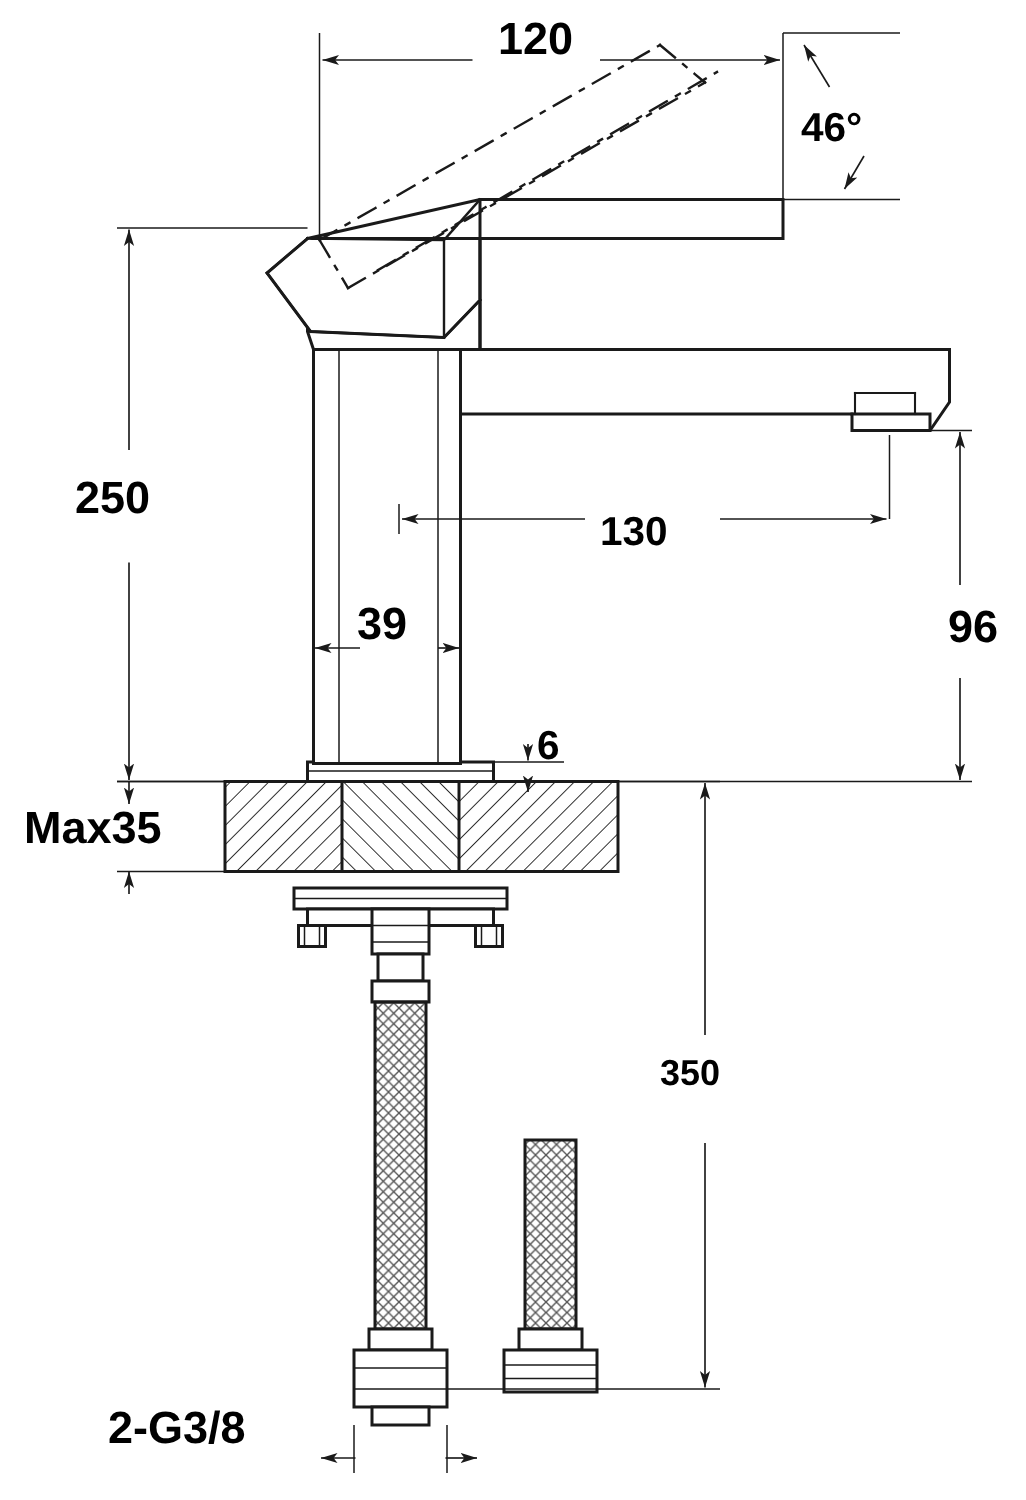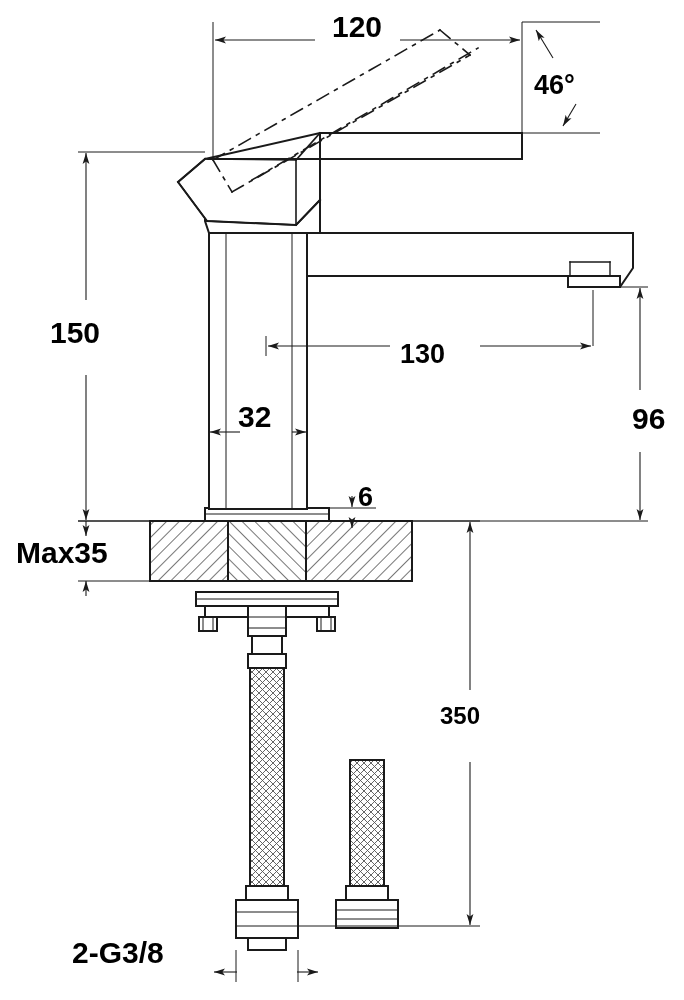"150" div.dim-label { text: 150 -> 250 }
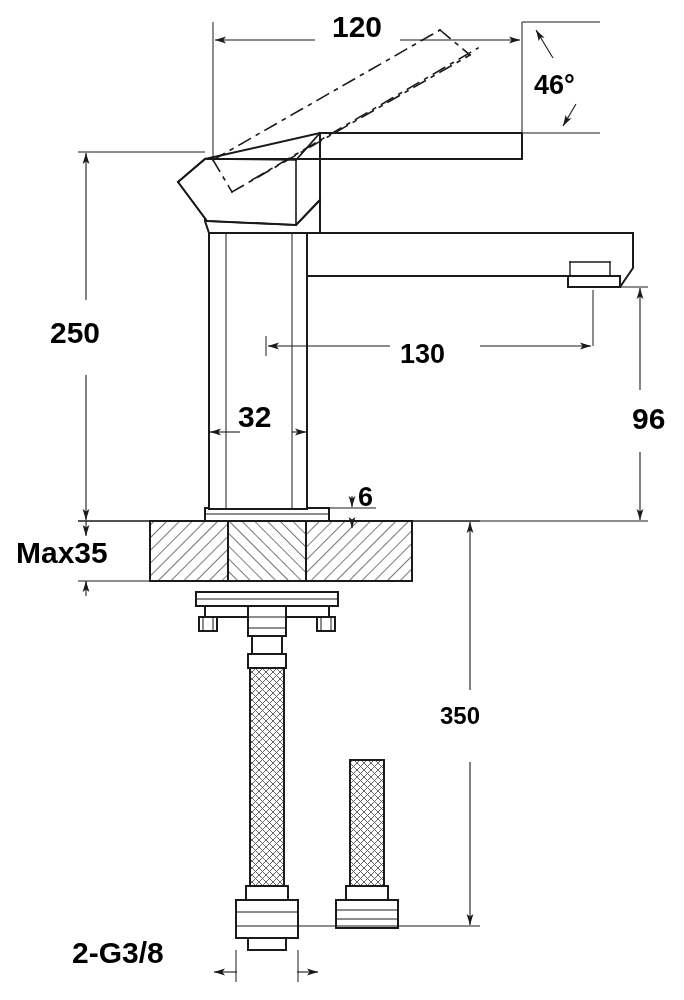"32" div.dim-label { text: 32 -> 39 }
